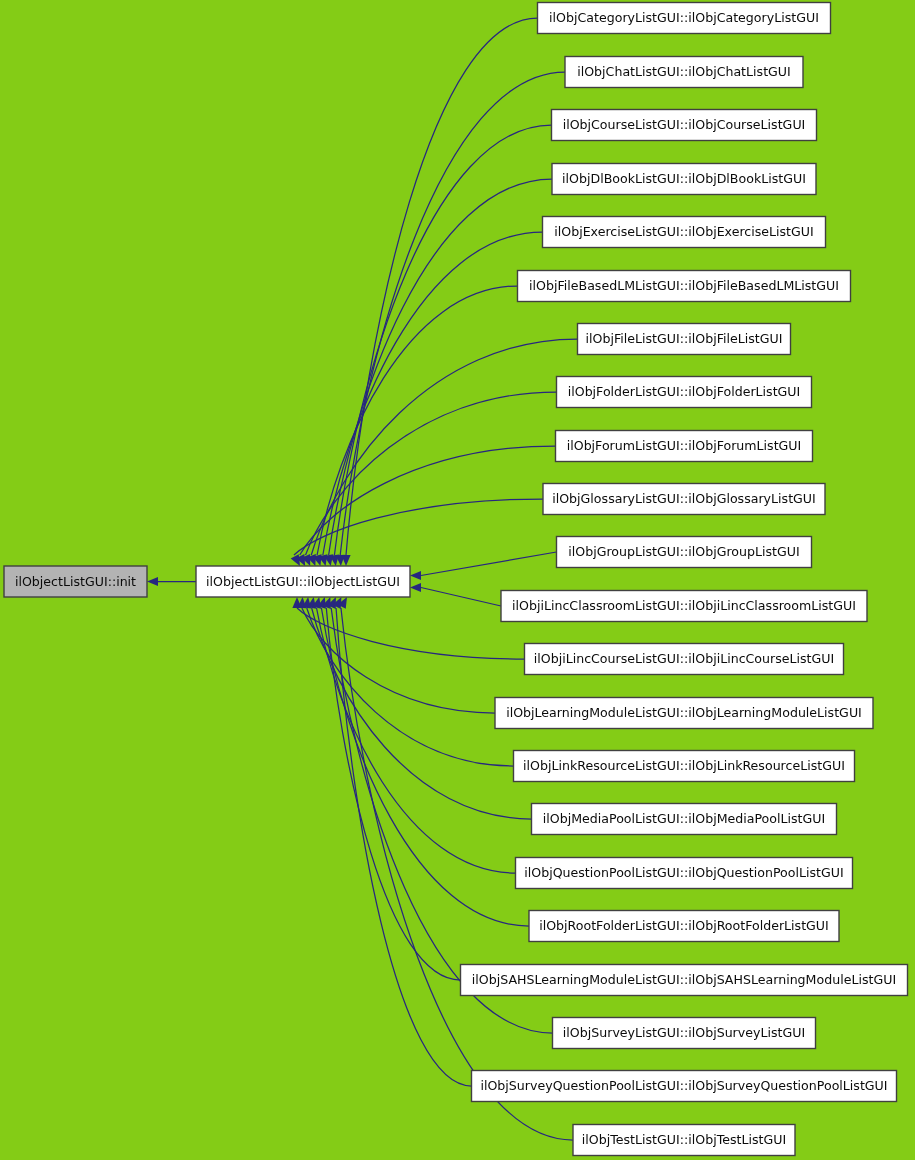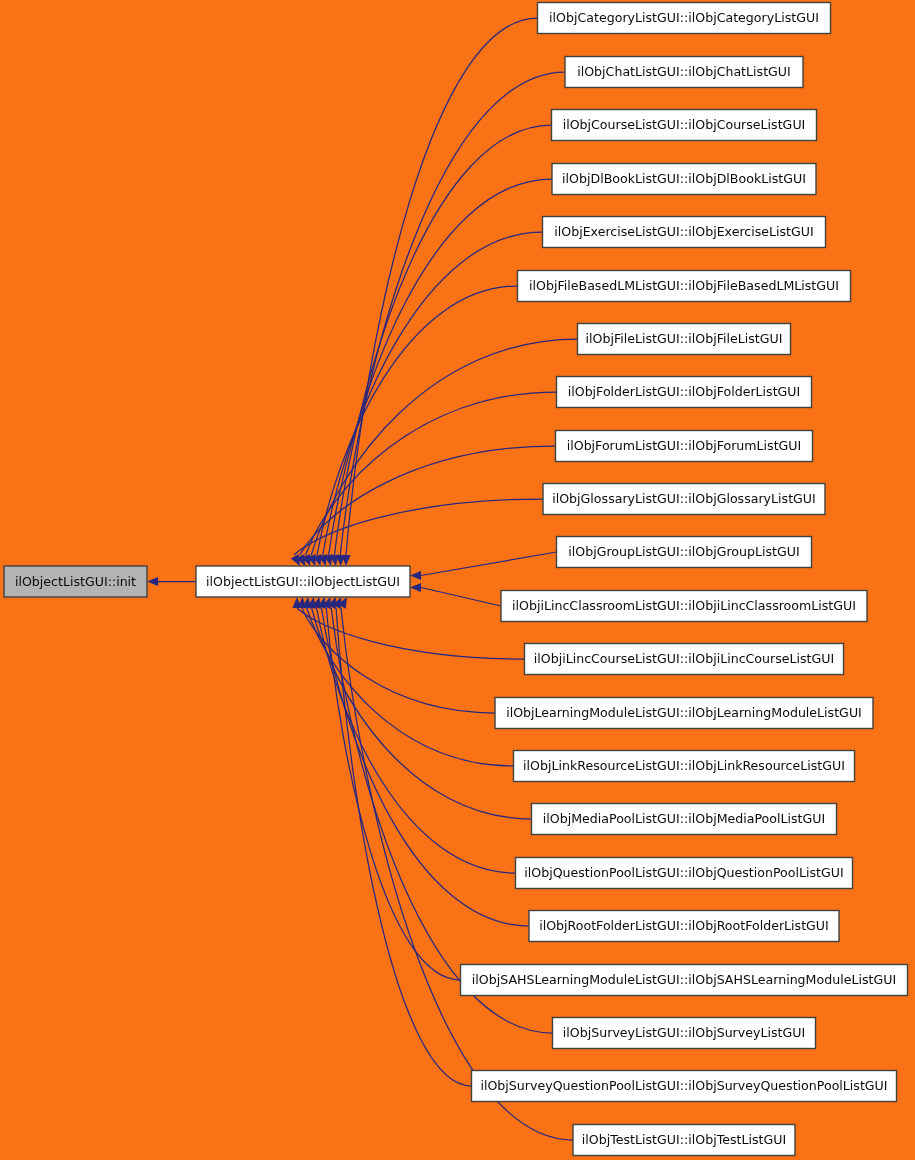"ilObjCategoryListGUI::ilObjCategoryListG" #graph-root { background: #f97316 -> #84cc16 }
